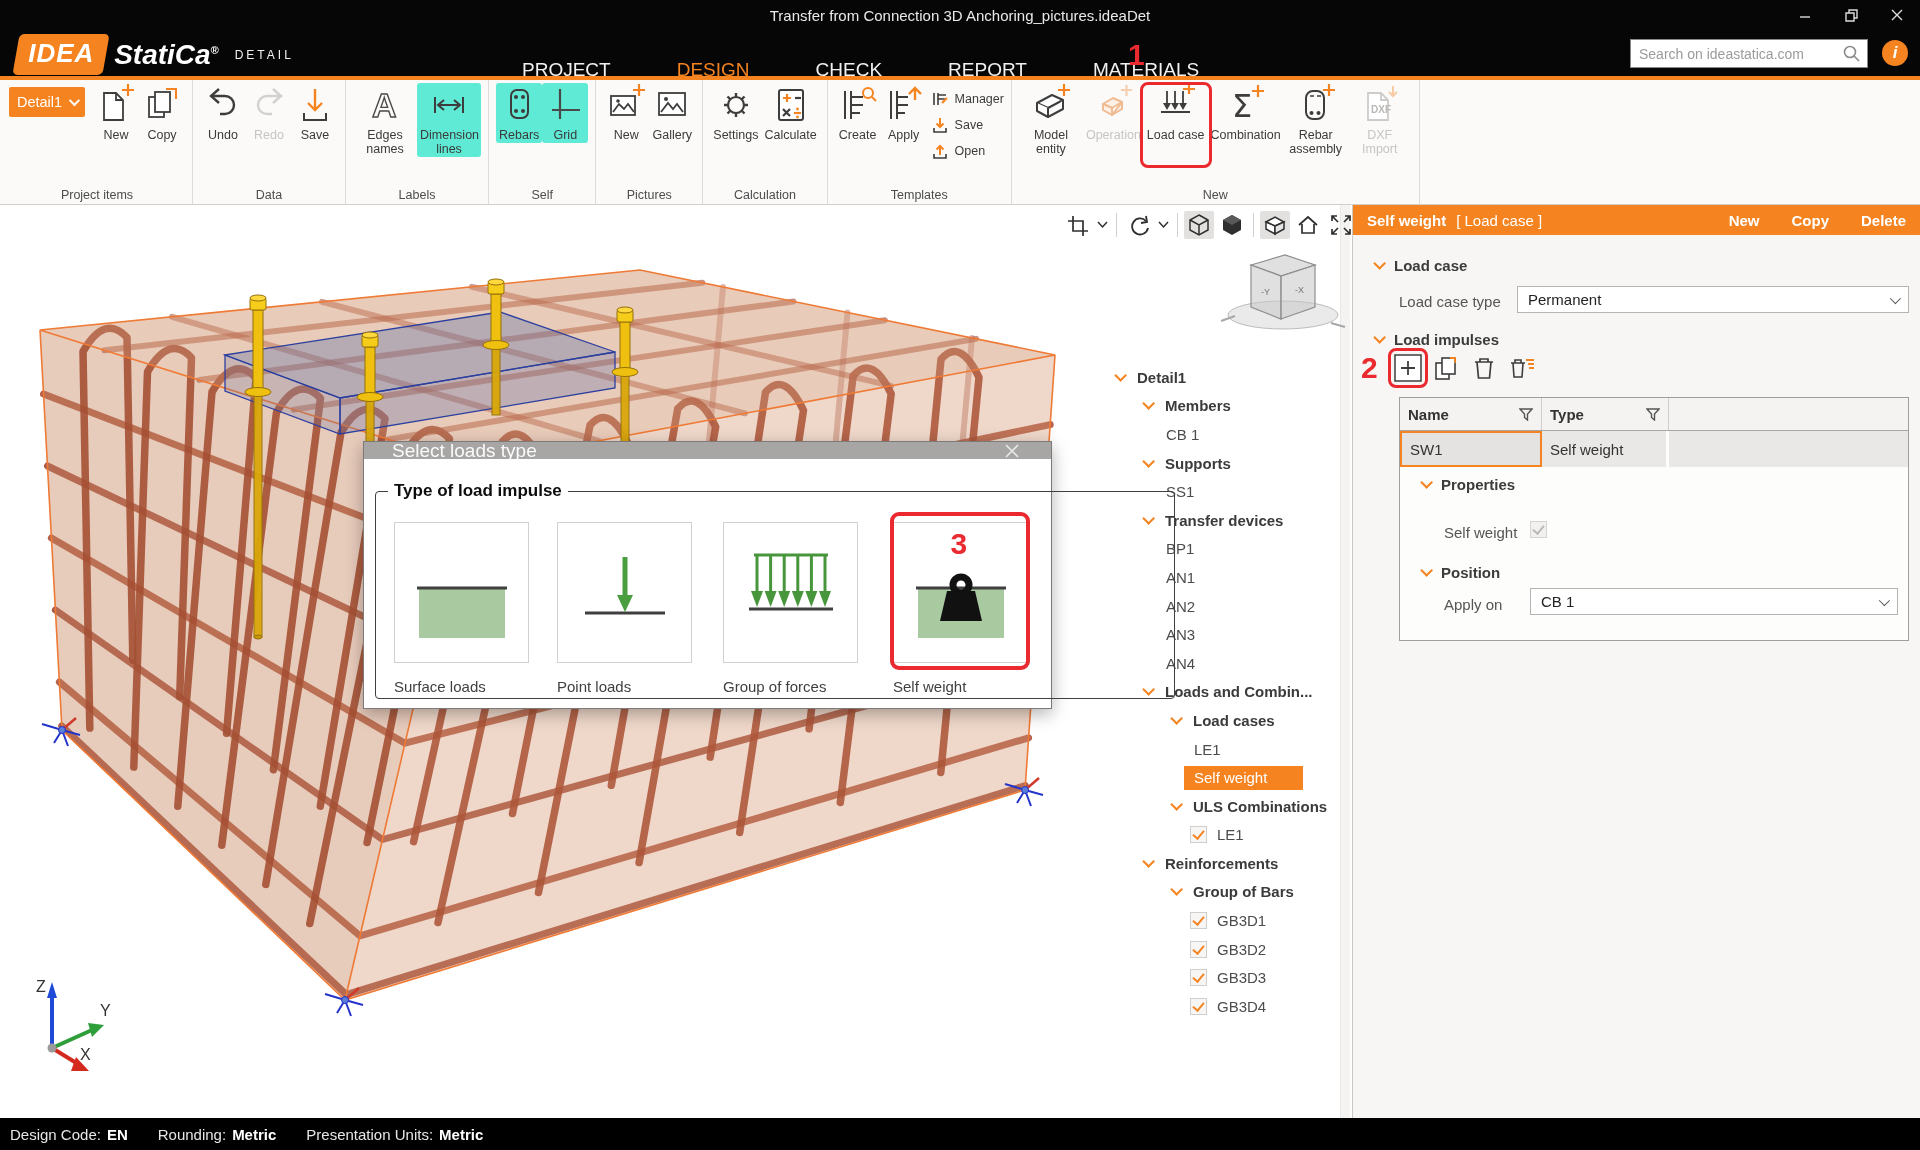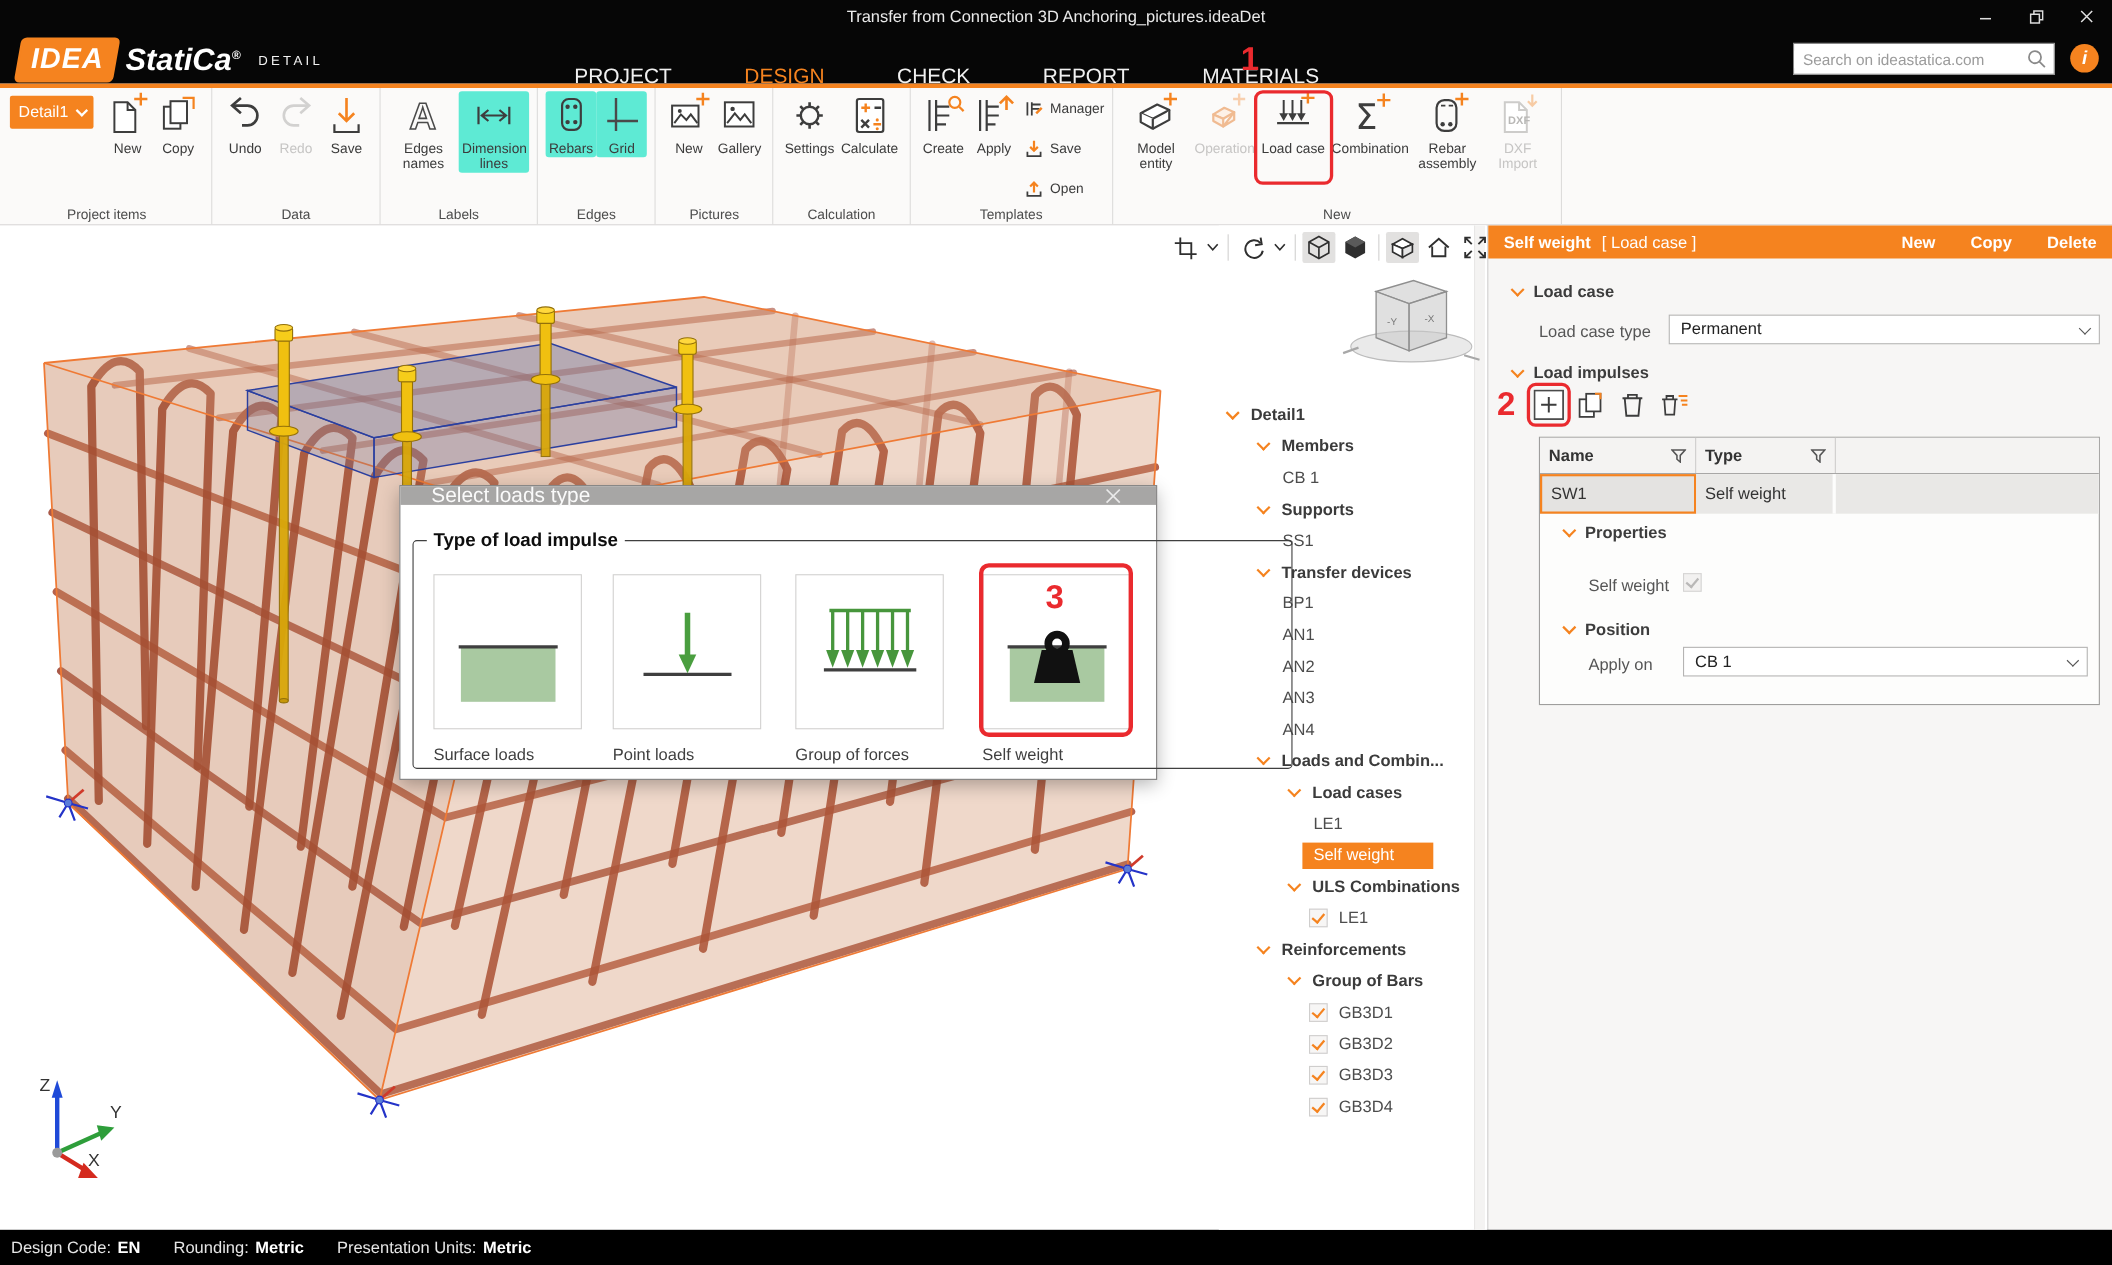"Manager" .tmpl-col { gap: 13px -> 3px }
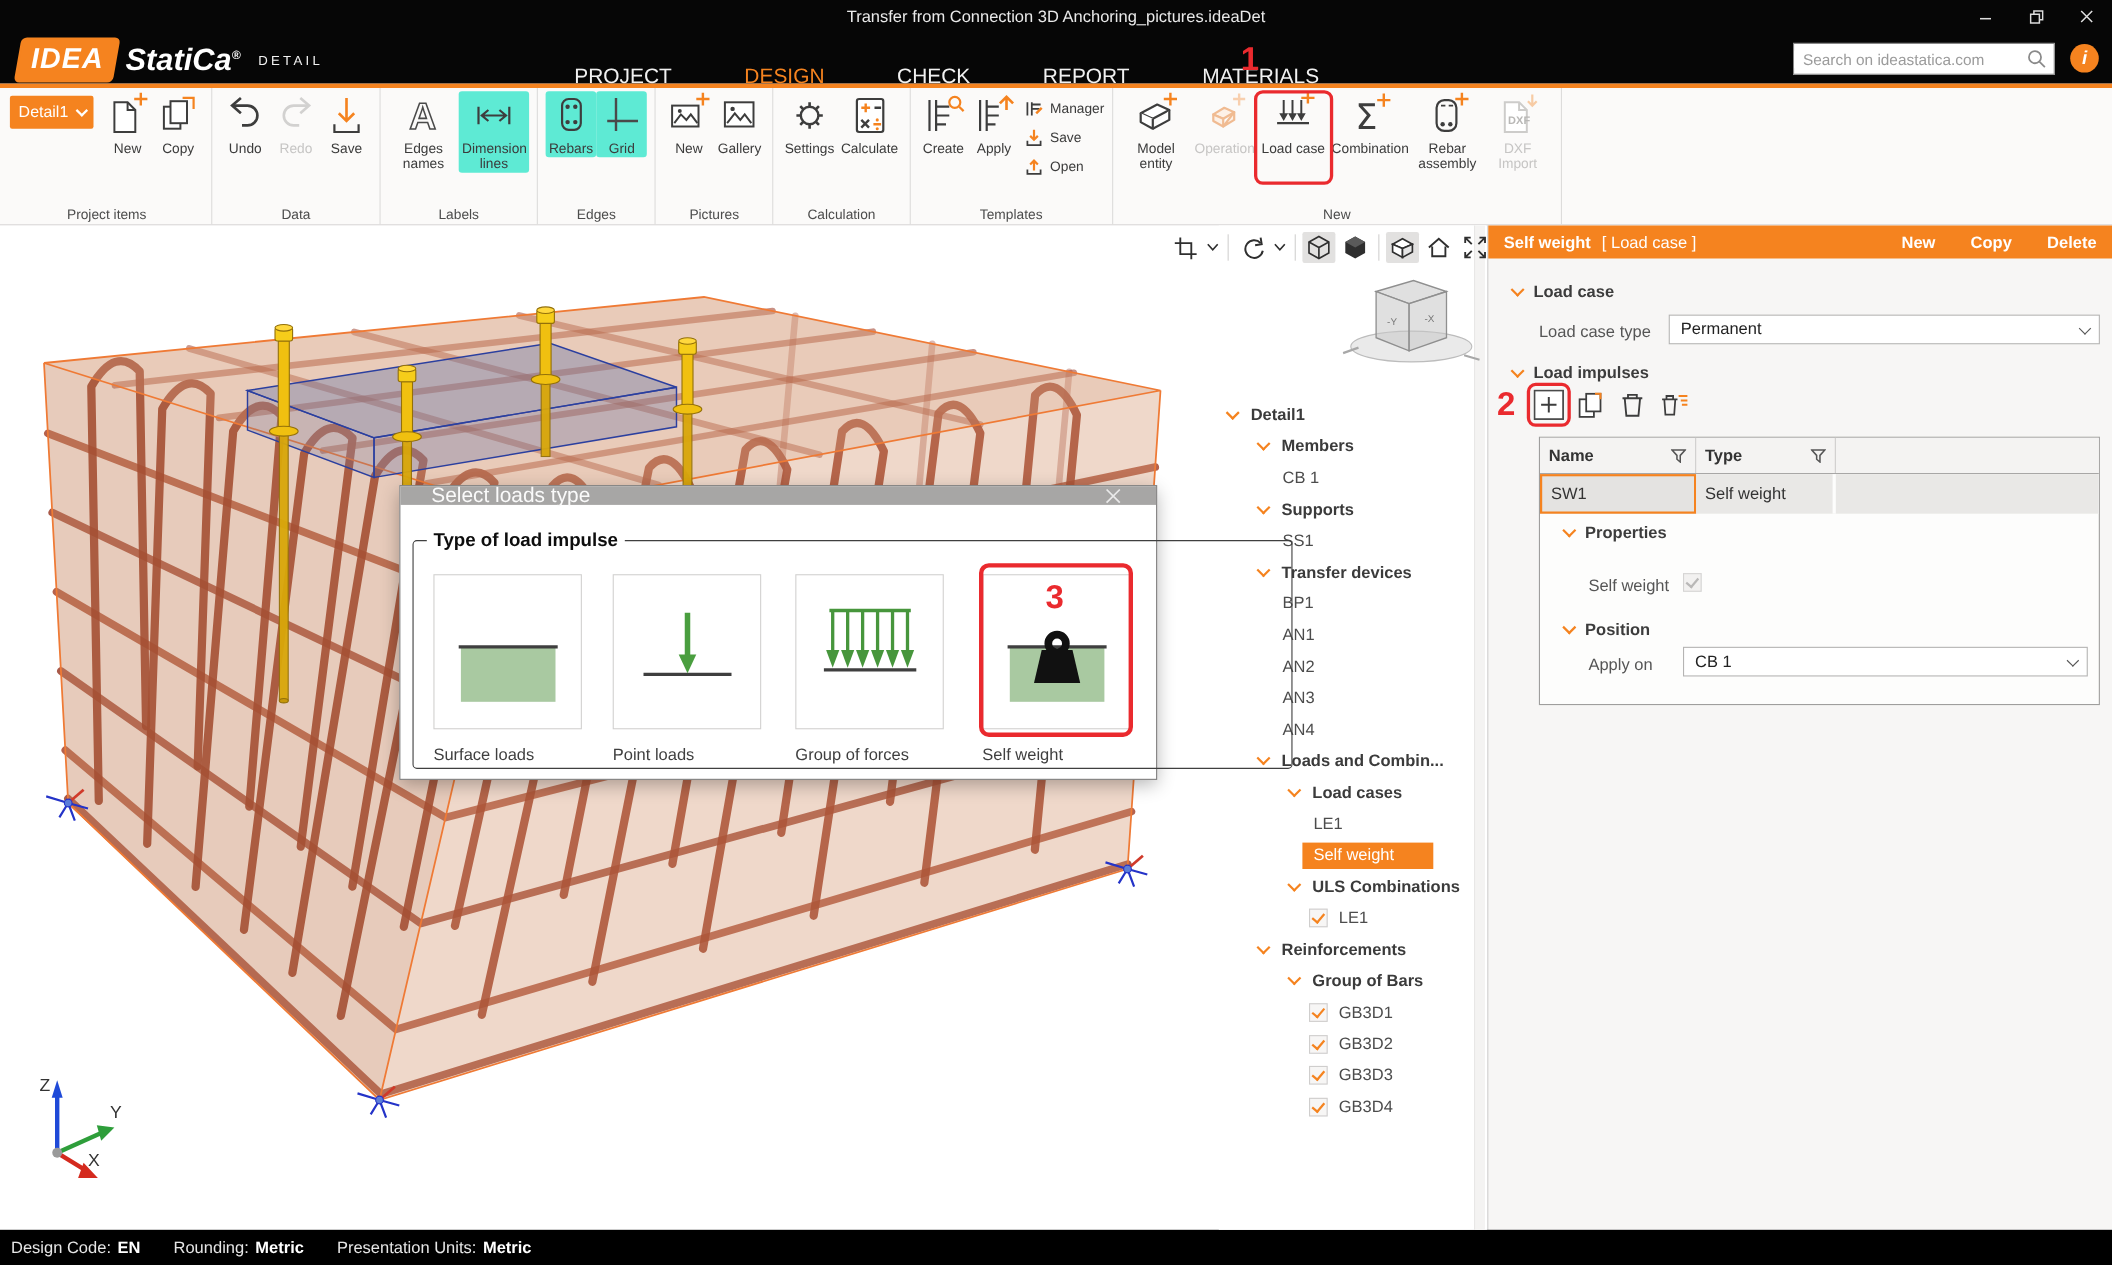"Edges" div.rgroup-label { text: Edges -> Self }
